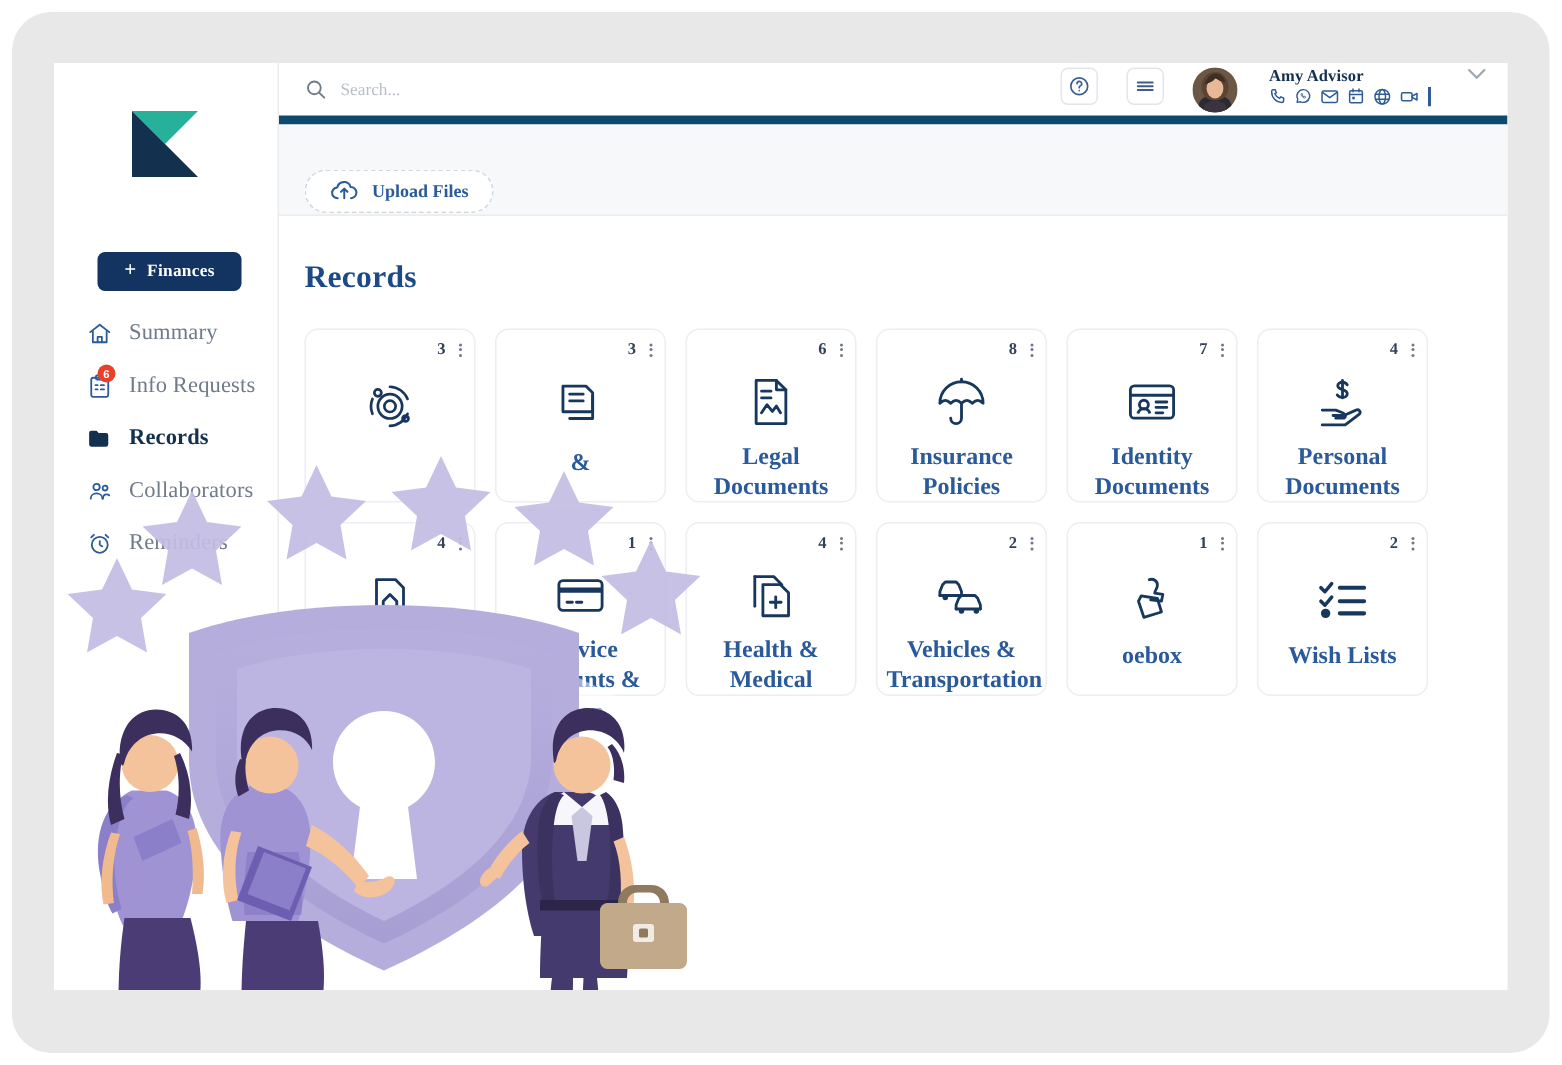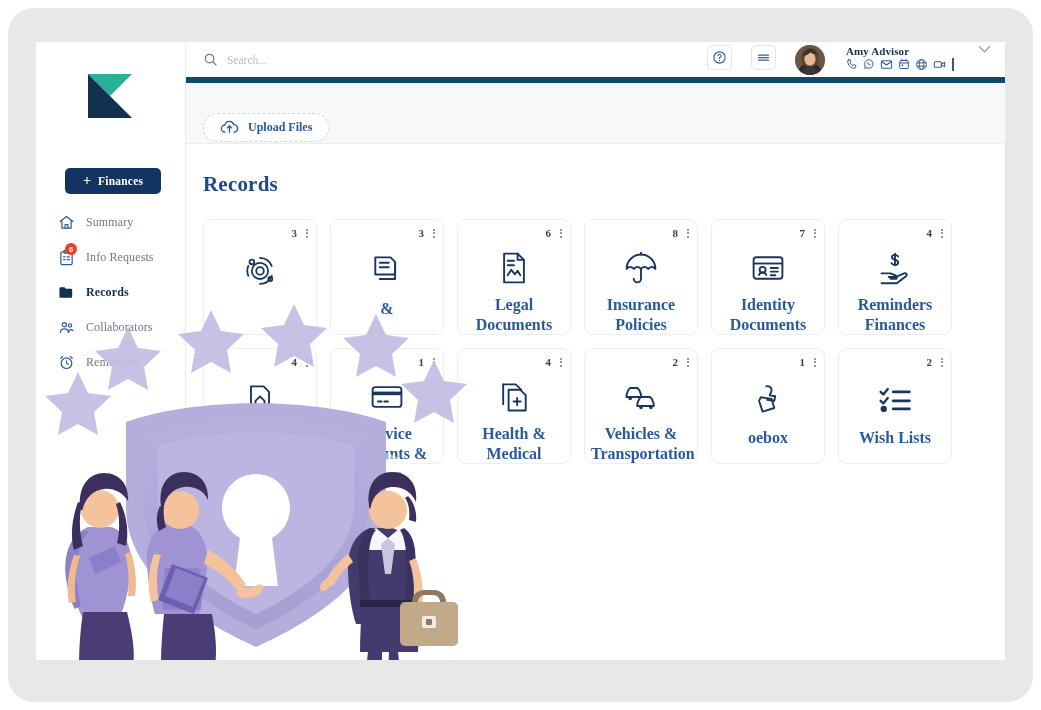"Summary" .nav-label { font-size: 12px -> 15px }
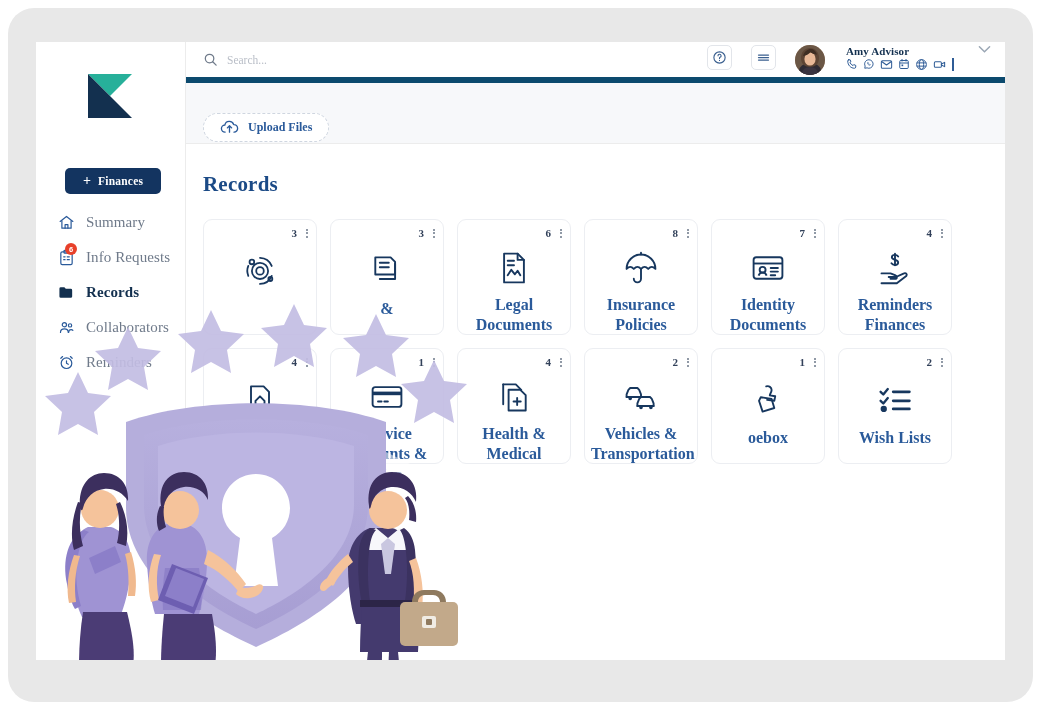"Reminders Finances" div.card-label { text: Reminders Finances -> Personal Documents }
